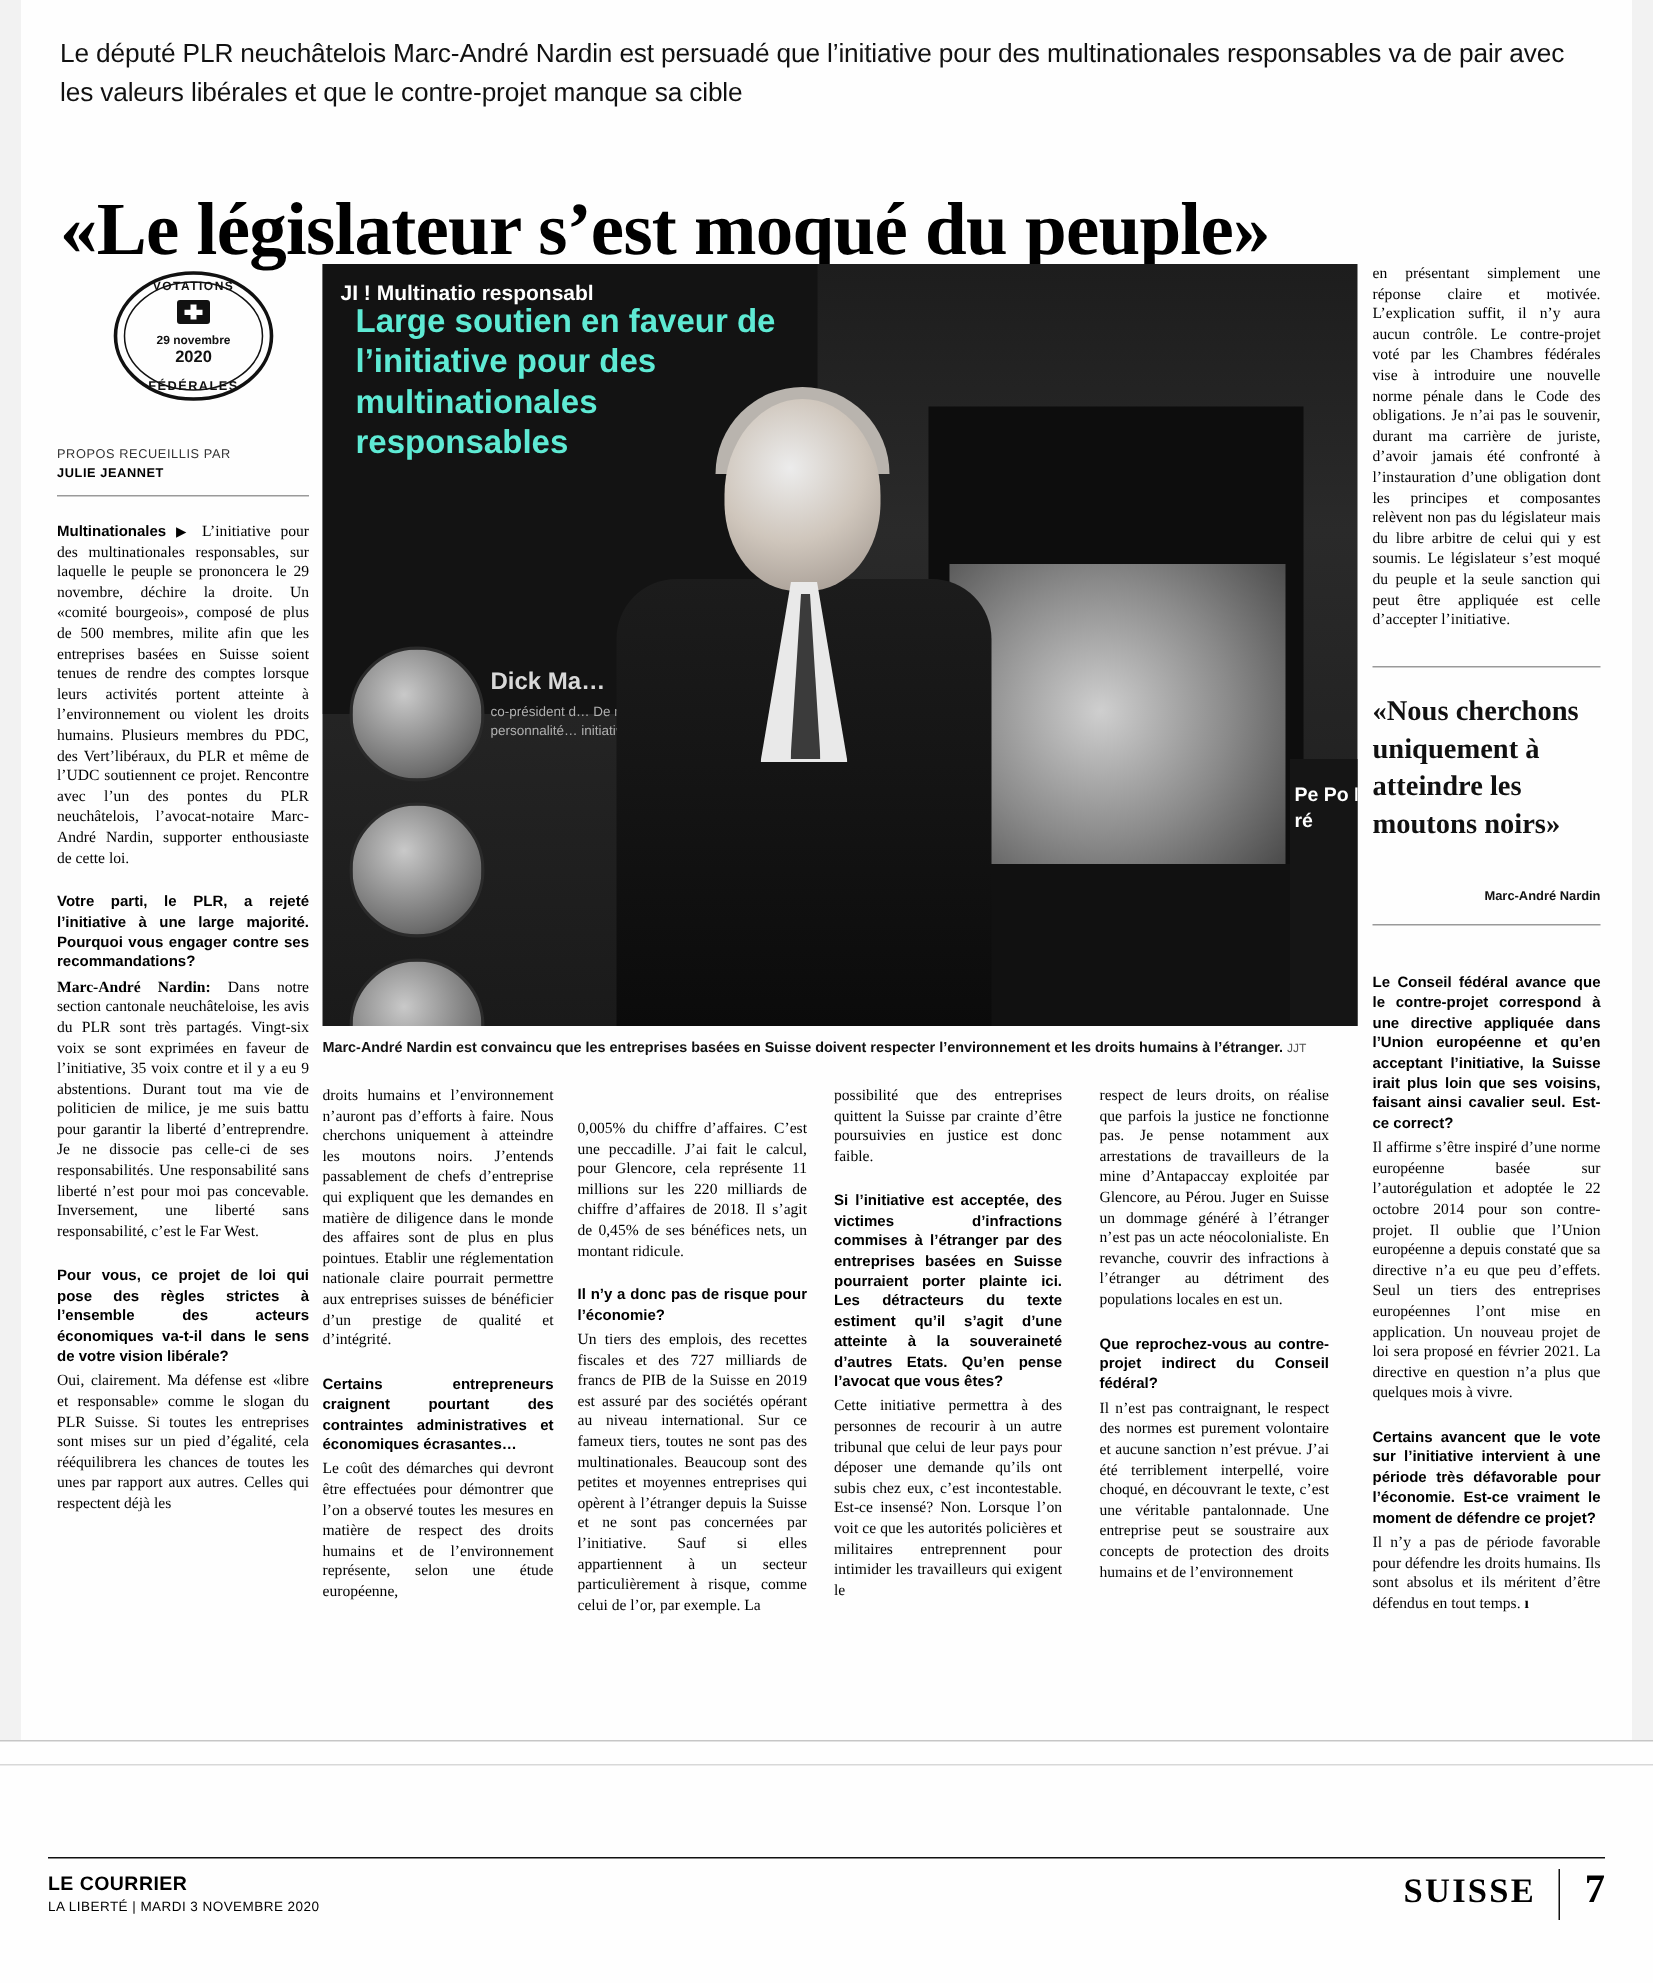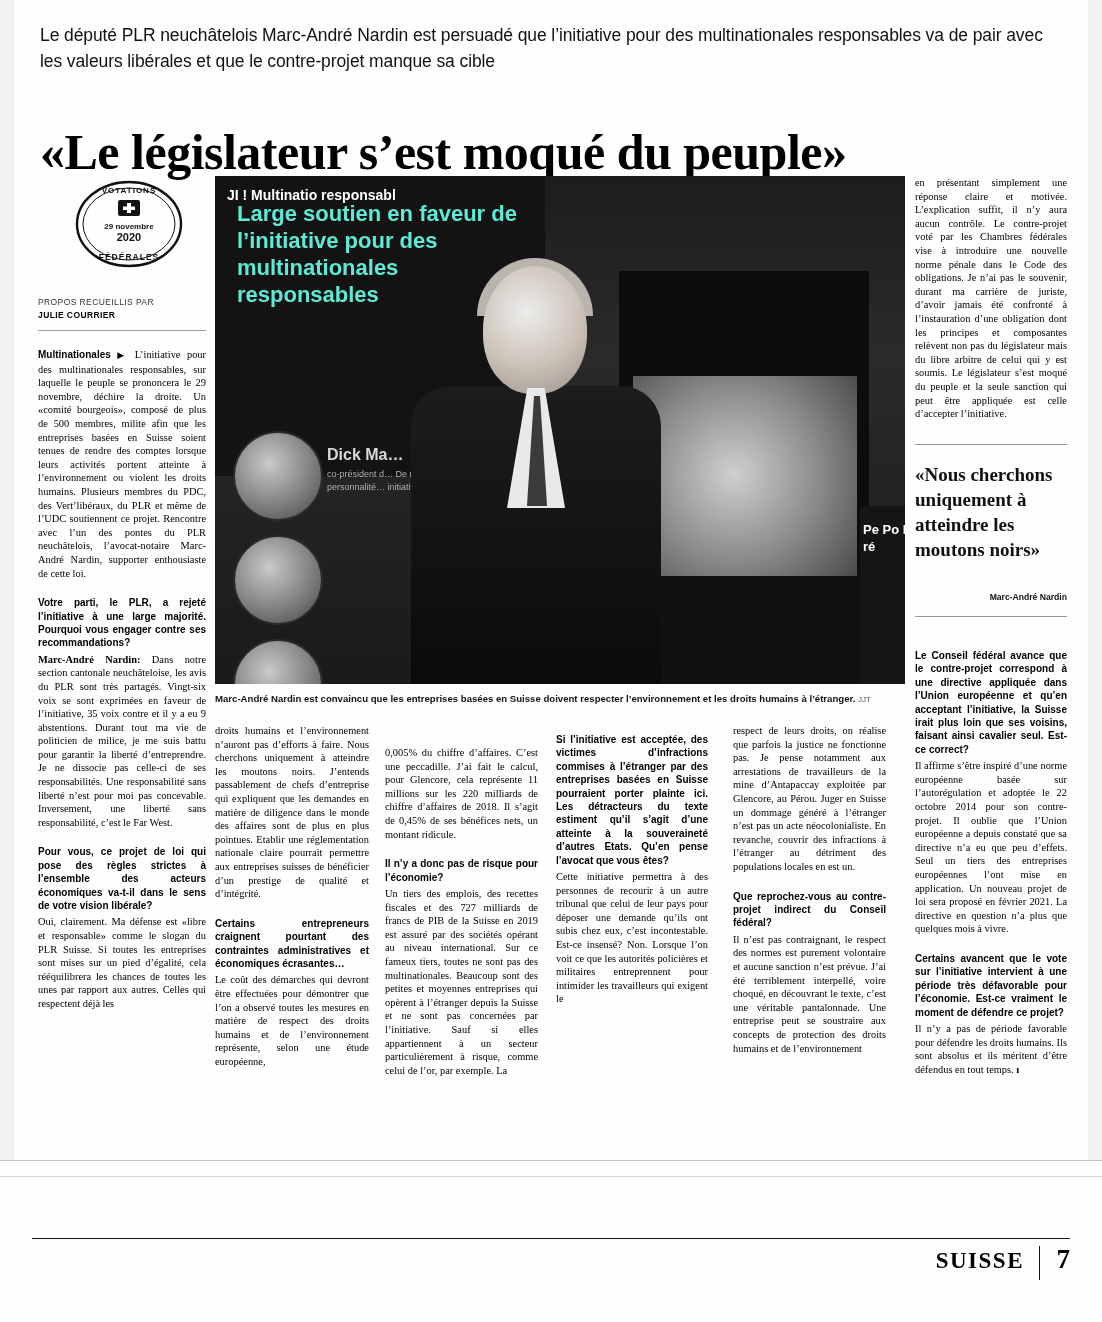"JULIE COURRIER" div.who { text: COURRIER -> JEANNET }
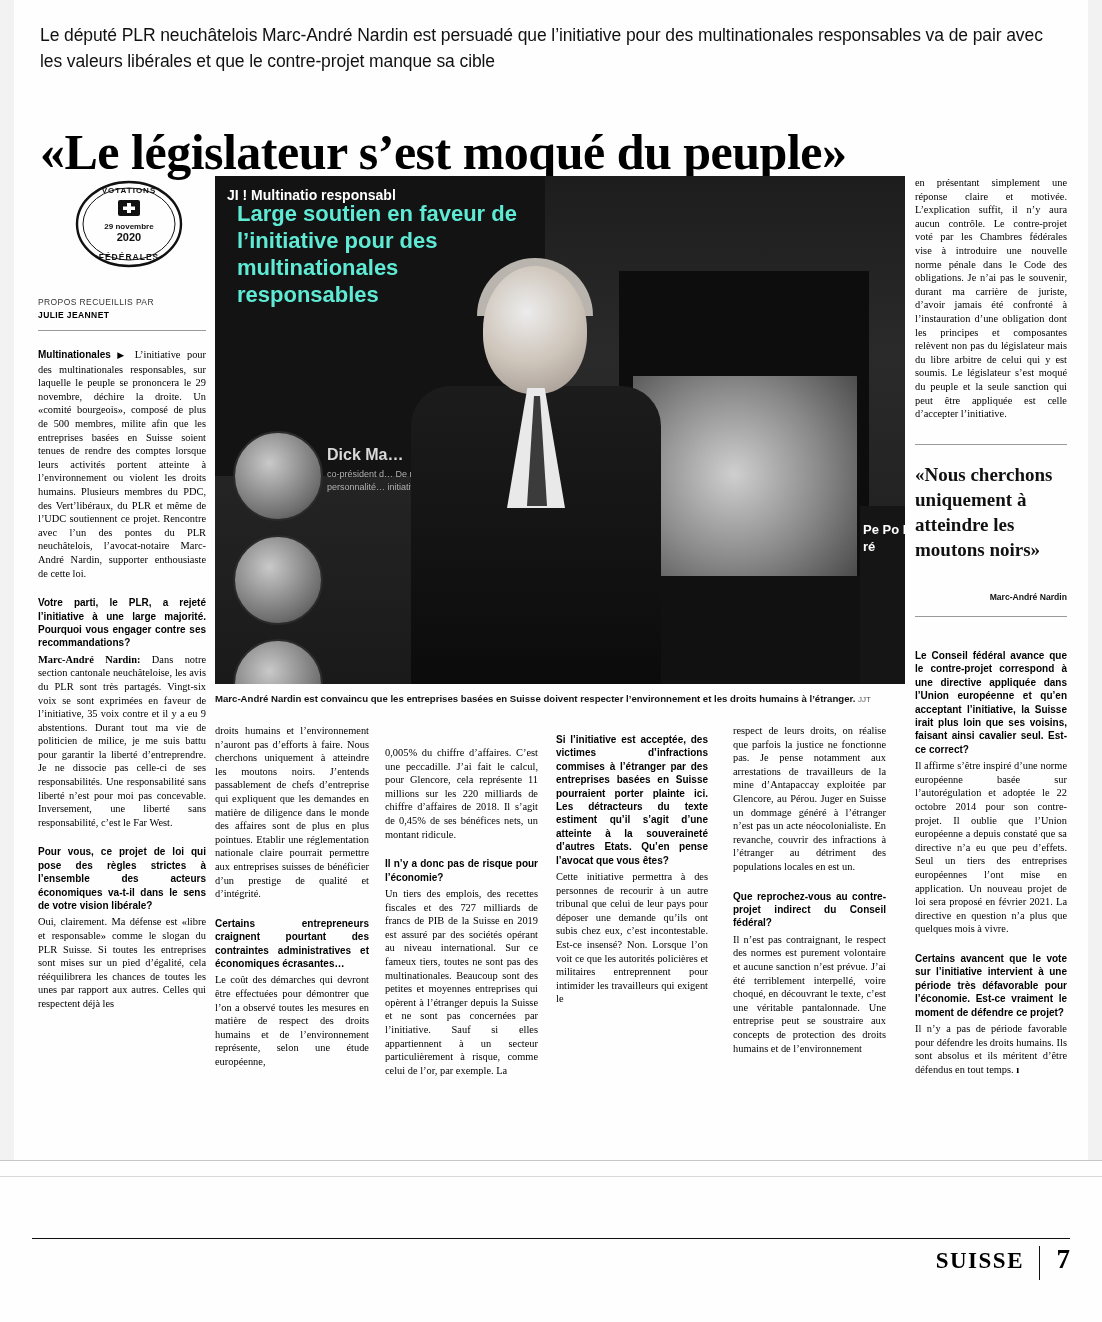"possibilité que des entreprises quittent" p { html: none -> <p>possibilité que des entreprises quittent la Suisse par crainte d’être poursuivies en justice est donc faible.</p> }
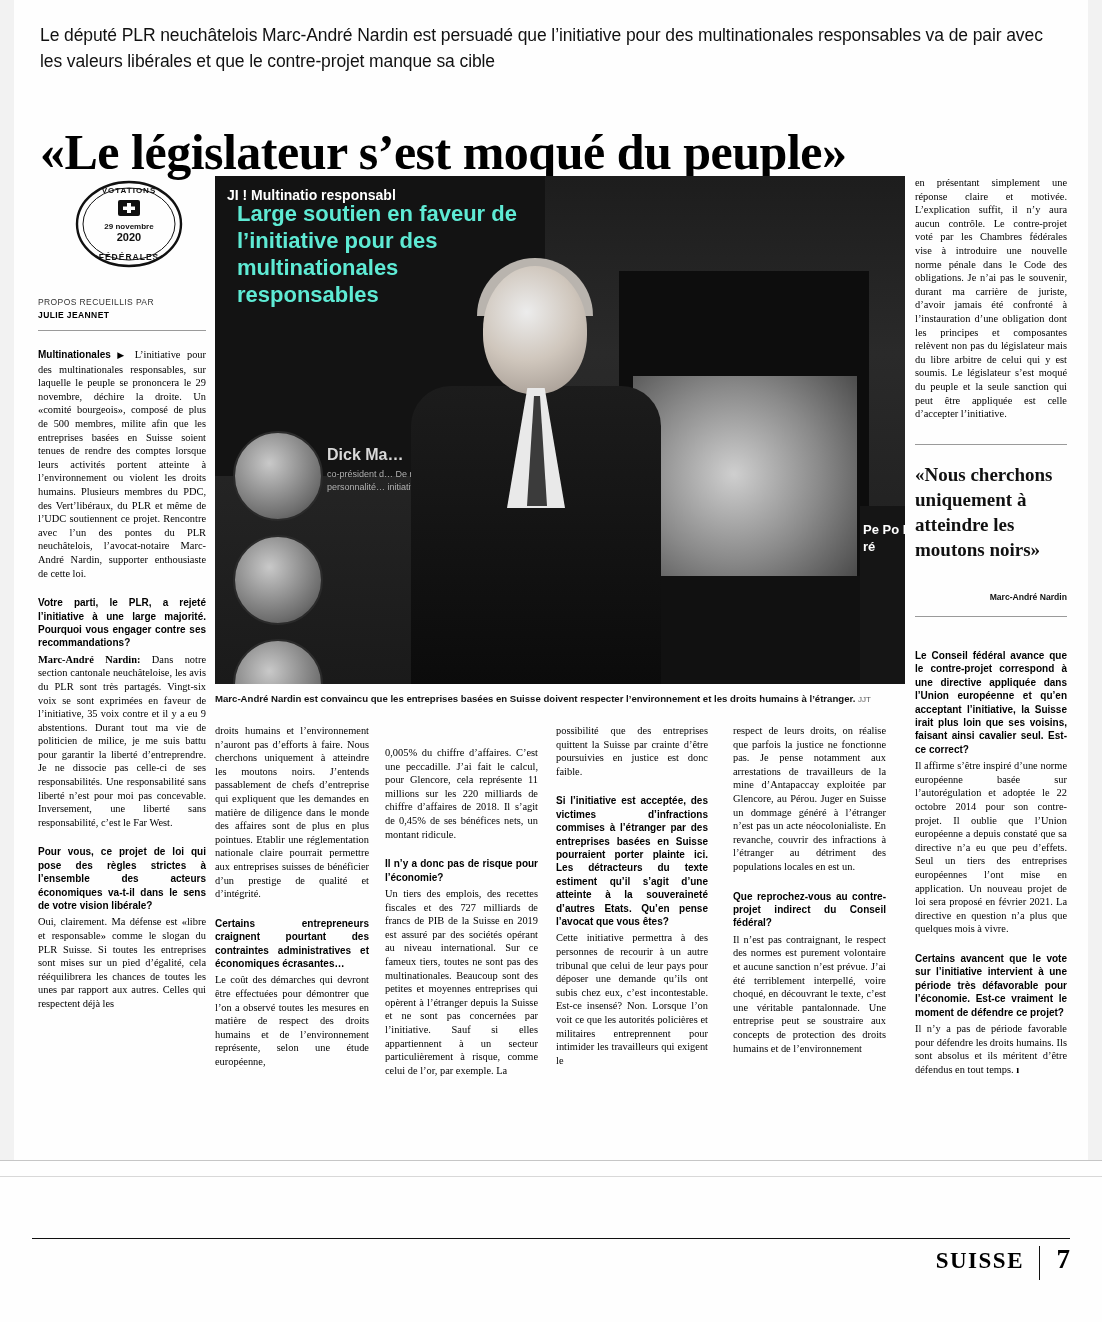"LE COURRIER" div.foot-left { html: none -> <div> <div>LE COURRIER</div> <div>LA LIBERTÉ | MARDI 3 NOVEMBRE 2020</div> </div> }
